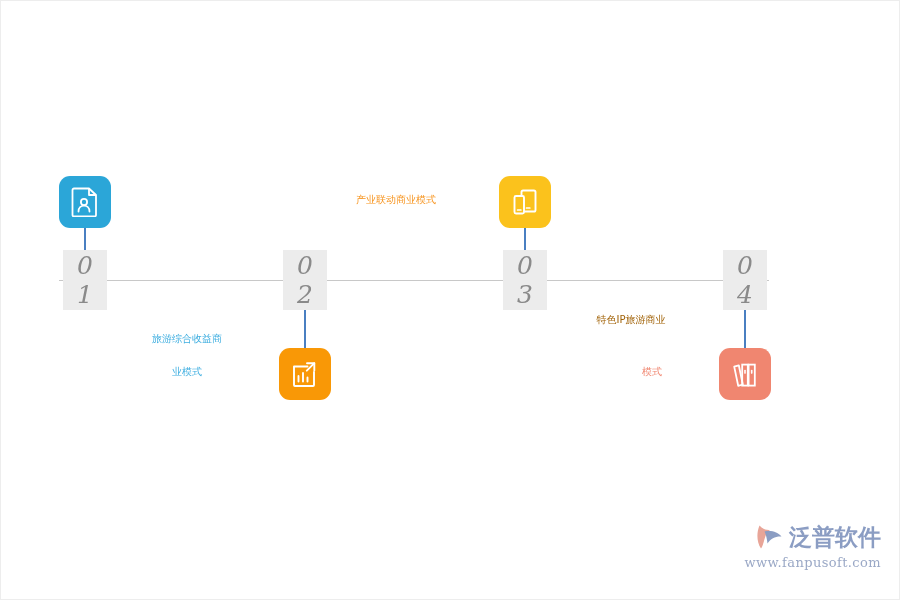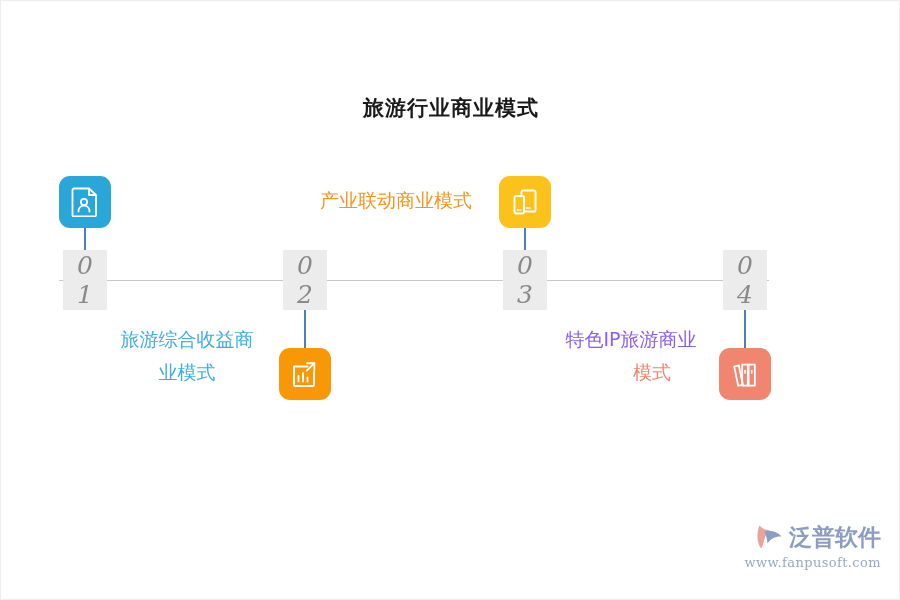"旅游行业商业模式" div.title { html: <div>旅游行业商业模式</div> -> none }
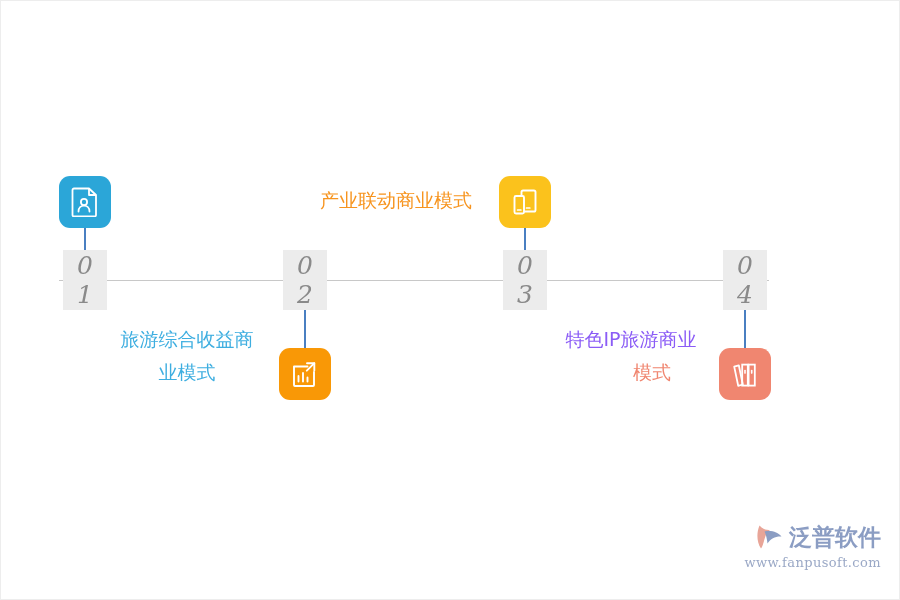"产业联动商业模式" .label { font-size: 19px -> 10px }
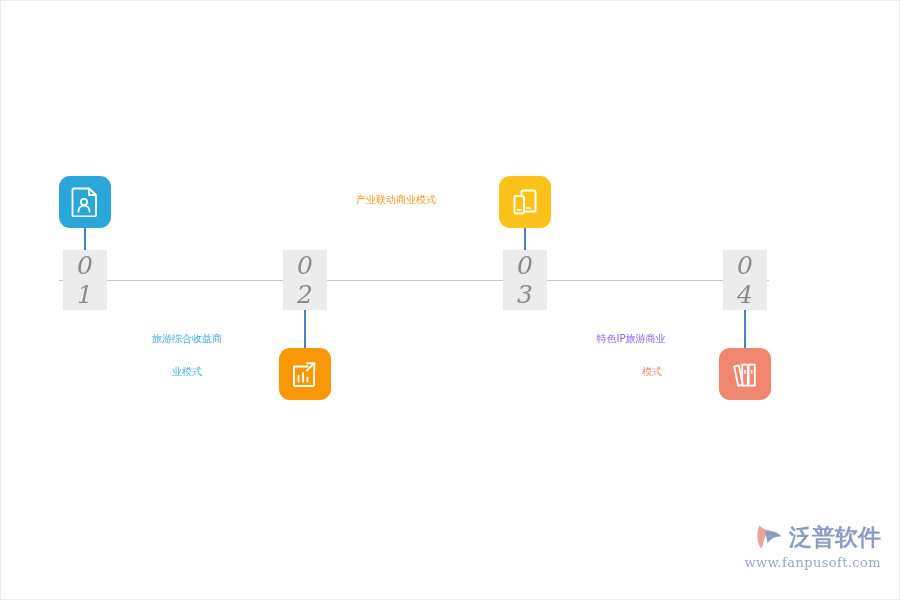"特色IP旅游商业" div.label { color: #8b5cf6 -> #a16207; top: 325px -> 306px }
